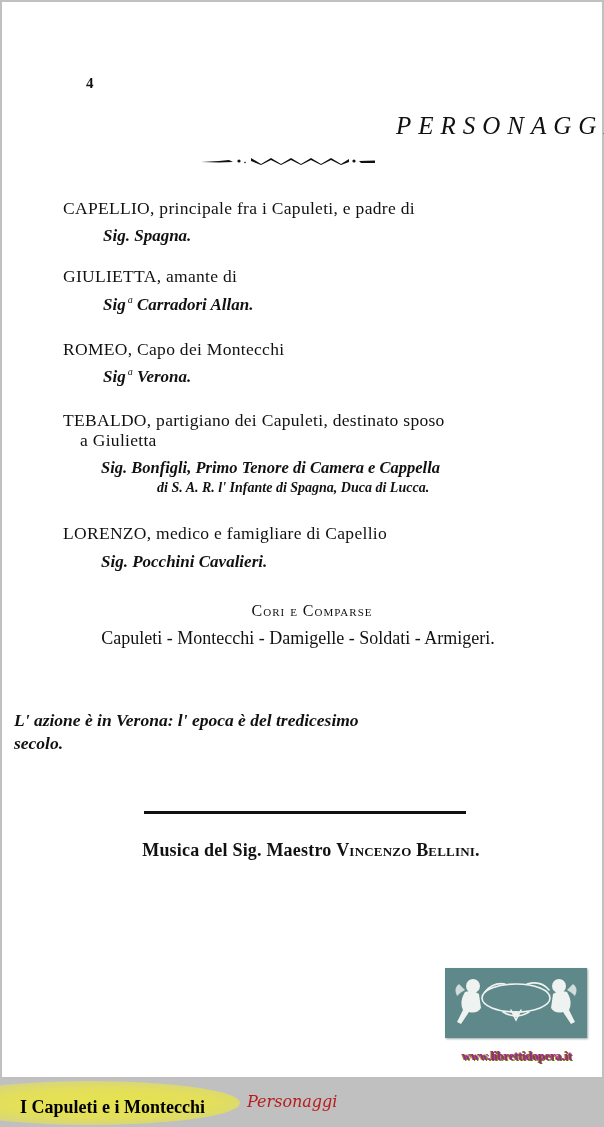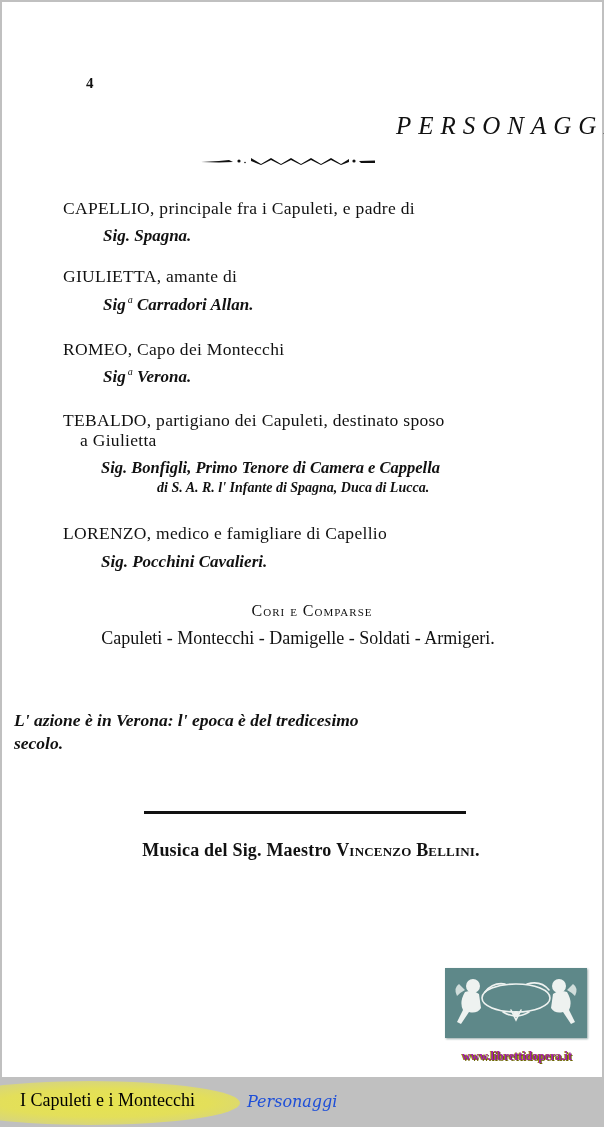"I Capuleti e i Montecchi" .footer-title { font-weight: normal -> bold; top: 13px -> 20px }
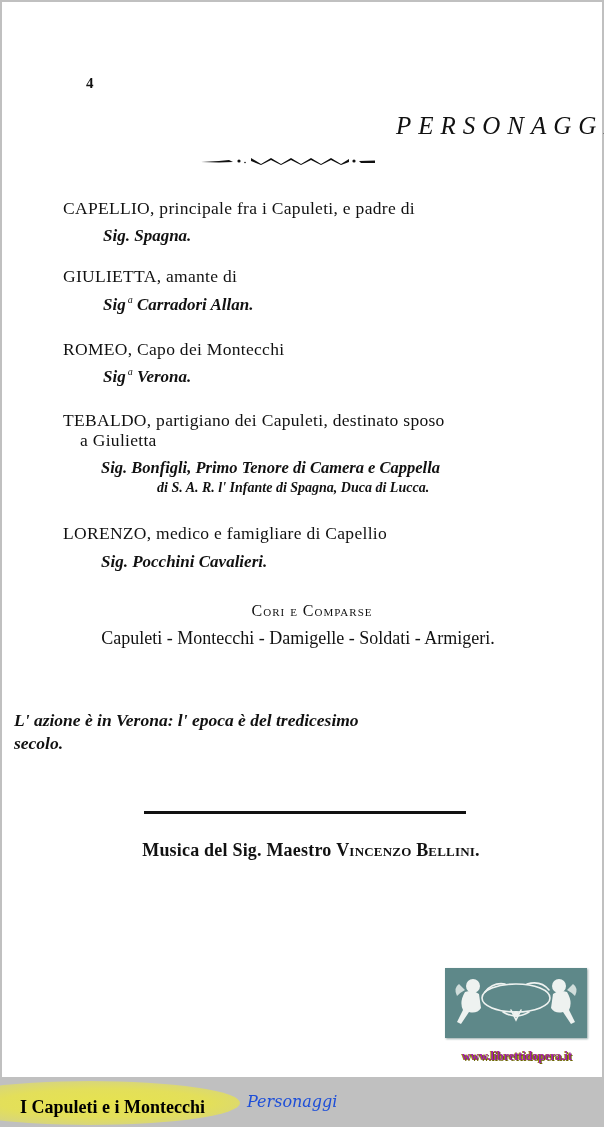"Personaggi" .footer-section { color: #1d4ed8 -> #b91c1c }
